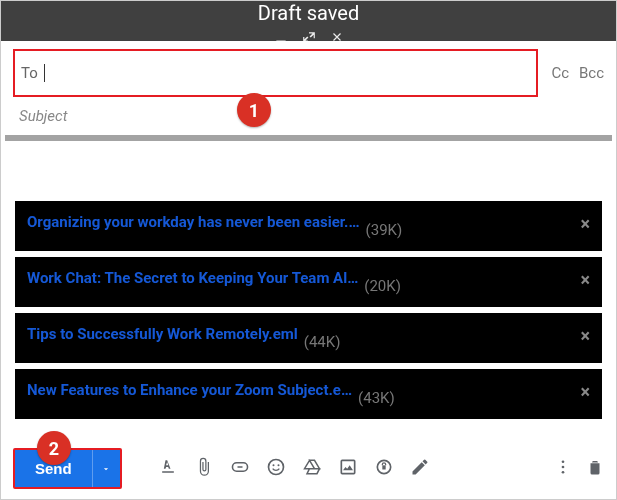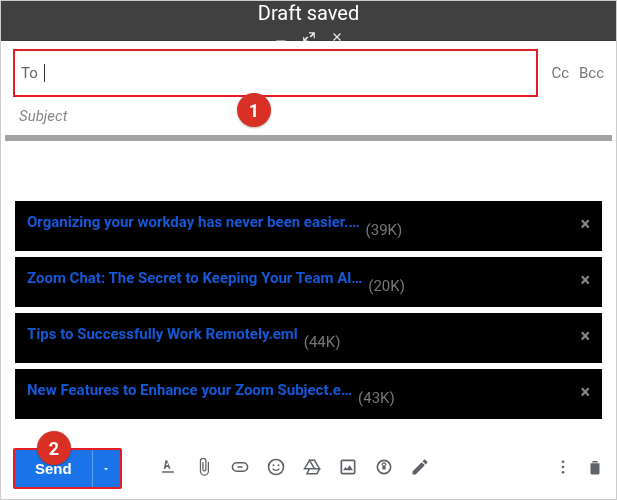"Zoom Chat: The Secret to" span.name { text: Zoom -> Work }
